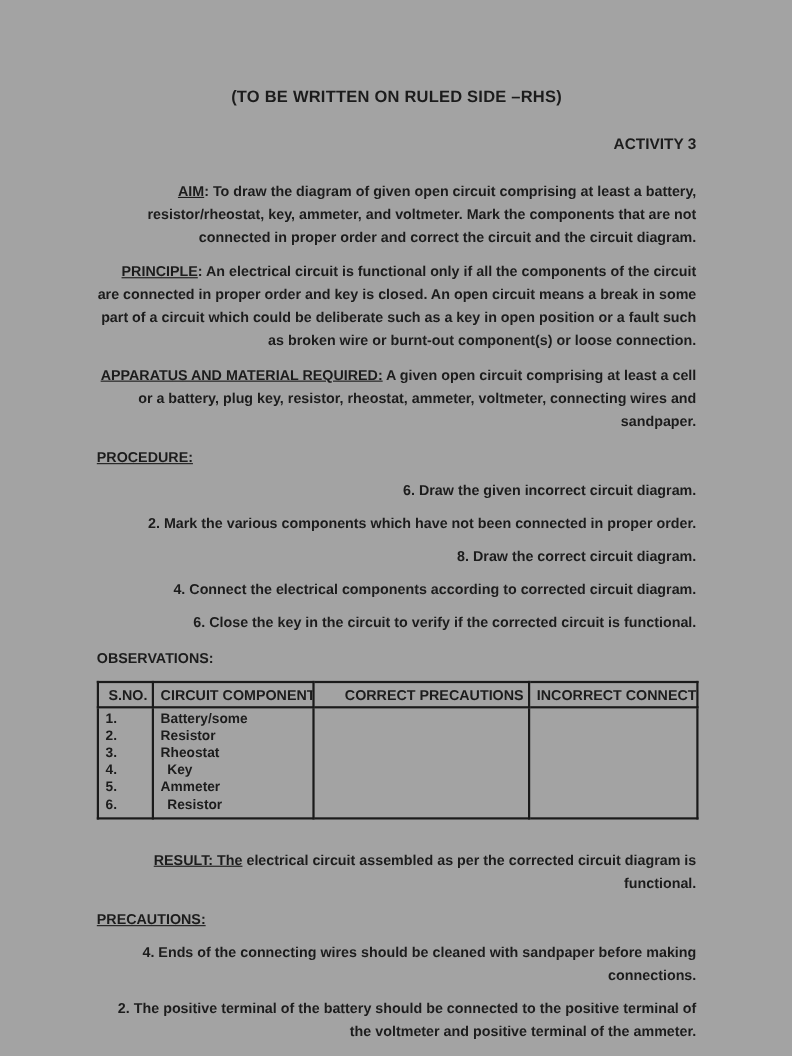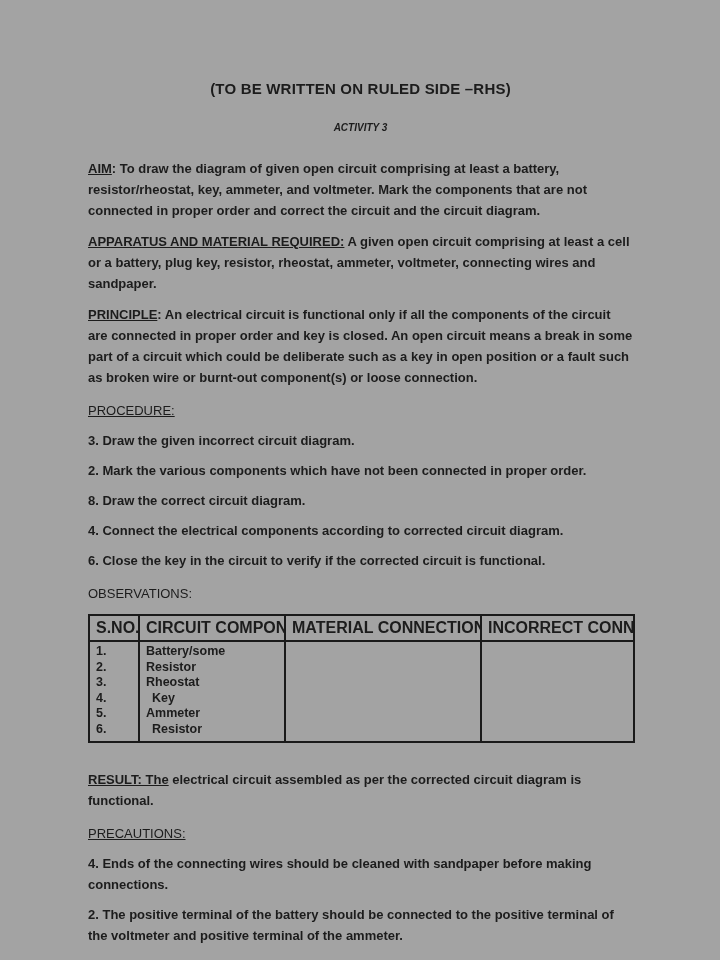"ACTIVITY 3" .activity-title { font-size: 10px -> 14px; font-style: italic -> none; text-align: center -> right }
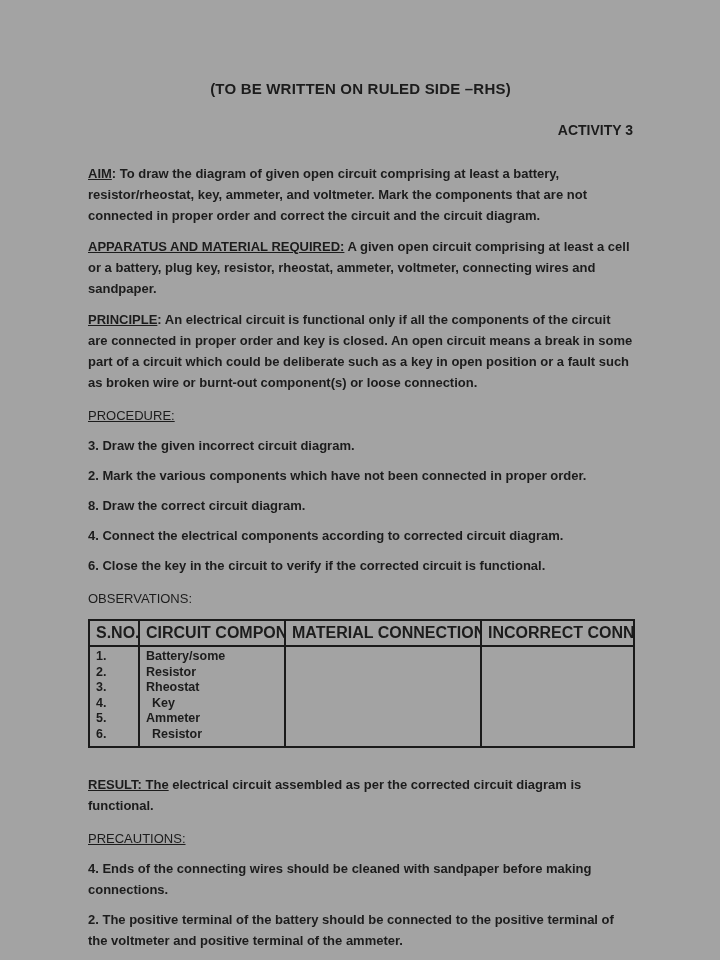"AIM: To draw the diagram" .para { text-align: left -> right }
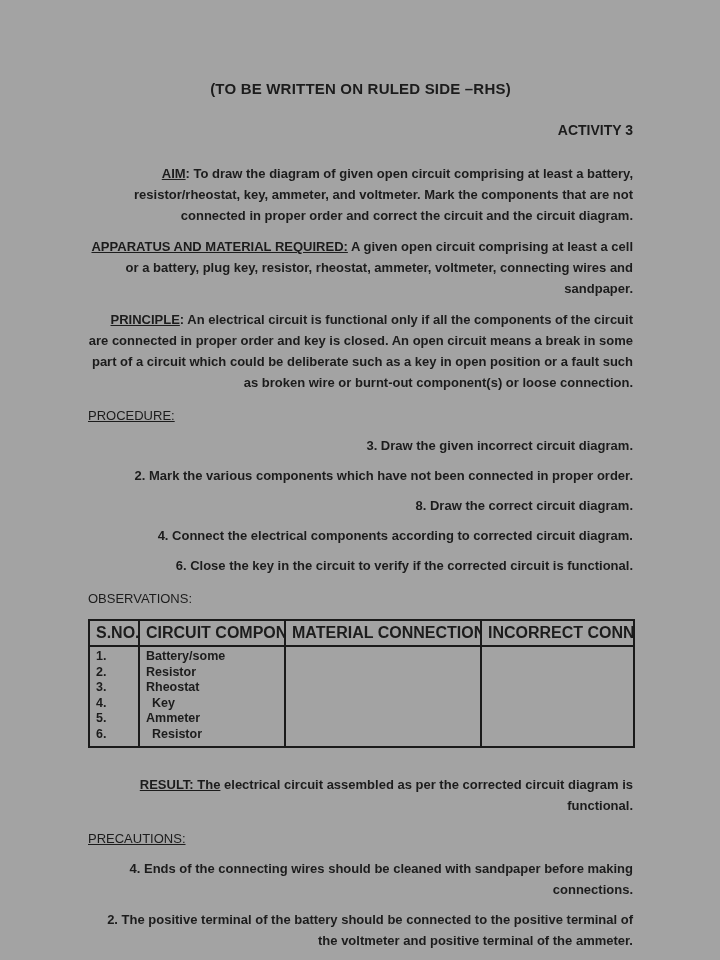"APPARATUS AND MATERIAL REQUIRED: A" p.para { order: before "PRINCIPLE: An electrical circuit is" -> after "PRINCIPLE: An electrical circuit is" }
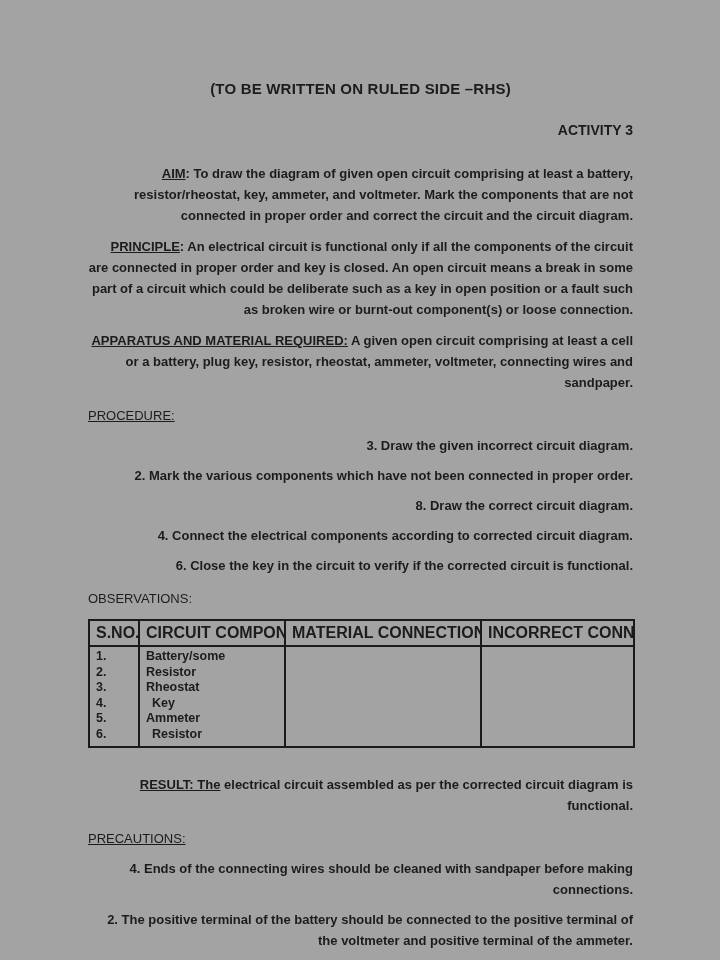"PROCEDURE:" .heading { font-weight: 400 -> 700 }
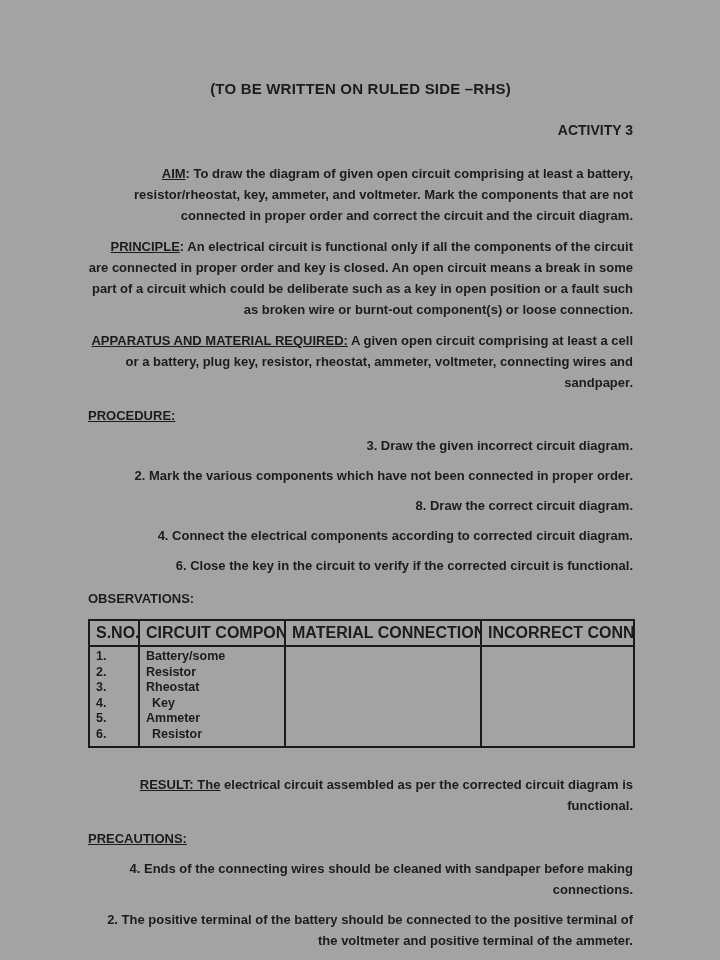"3. Draw the given incorrect" p.para { text: 3 -> 6 }
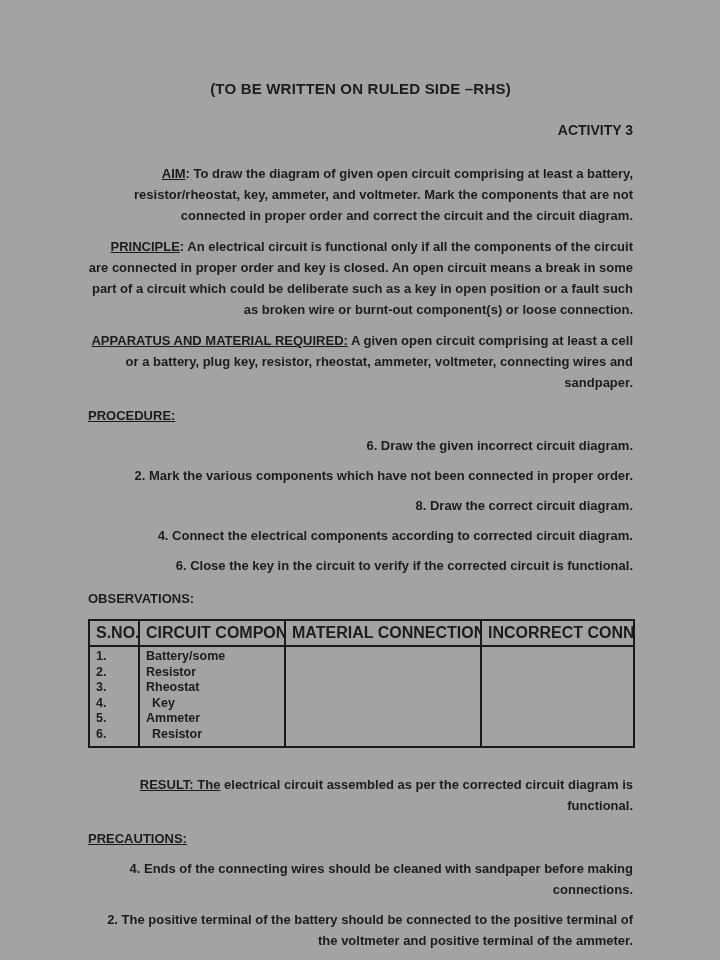"S.NO." table.obs-table th { font-size: 16px -> 13px }
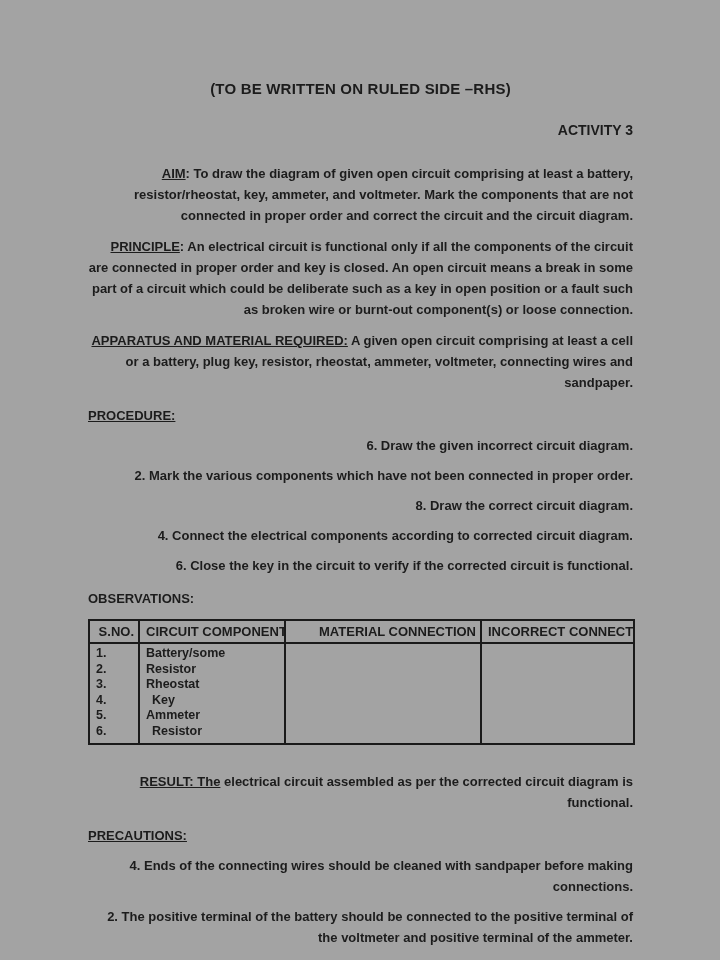"MATERIAL CONNECTION" th { text: MATERIAL CONNECTION -> CORRECT PRECAUTIONS }
